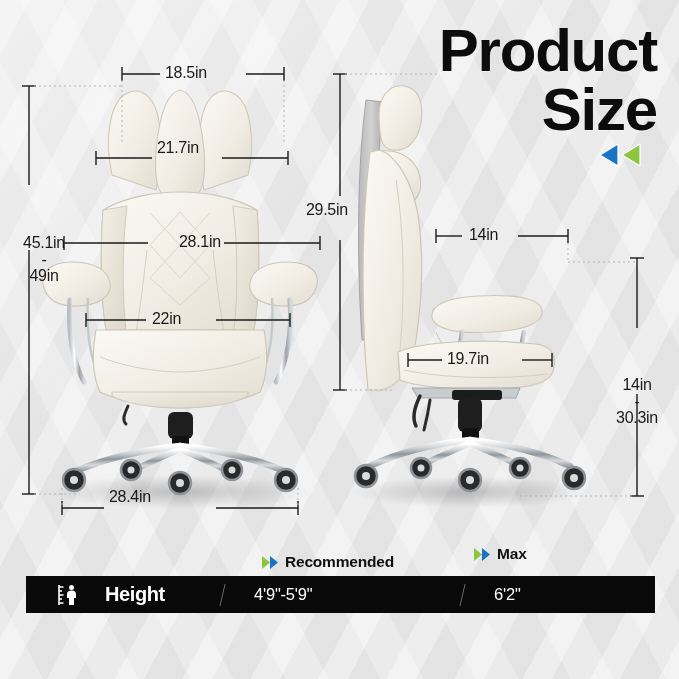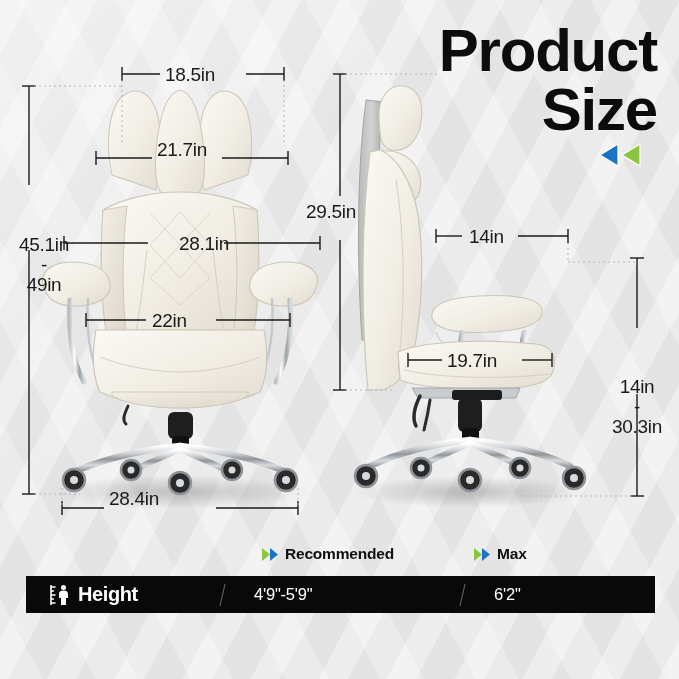"18.5in" .dim { font-size: 19px -> 16px }
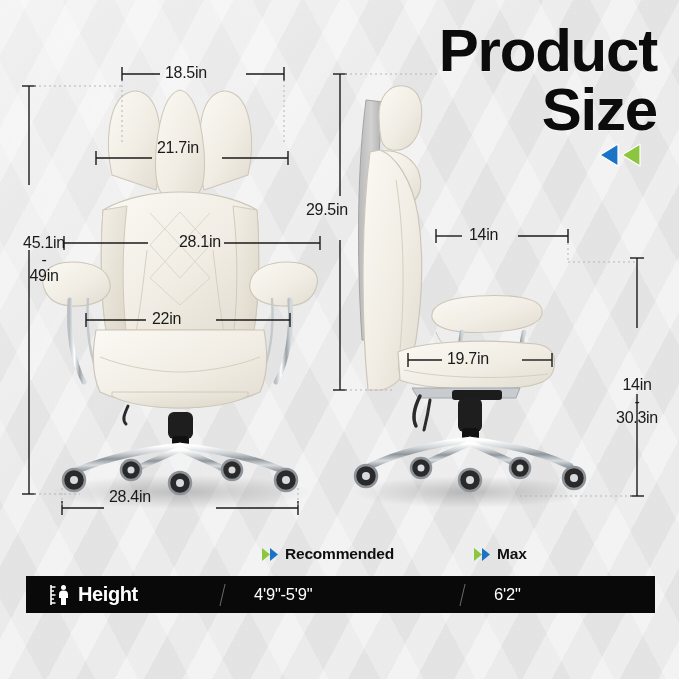"Recommended" #head-recommended { top: 0 -> 8px }
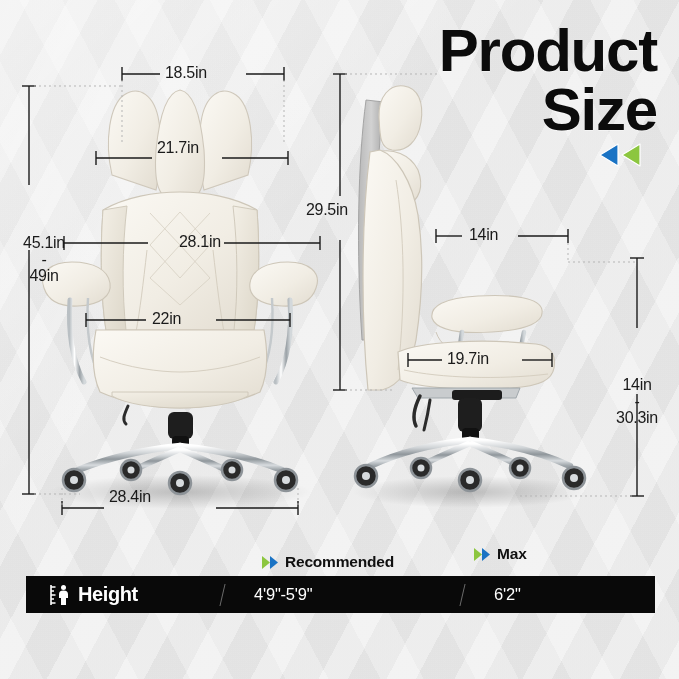"Height" .row-label { gap: 4px -> 23px; padding-left: 22px -> 30px }
